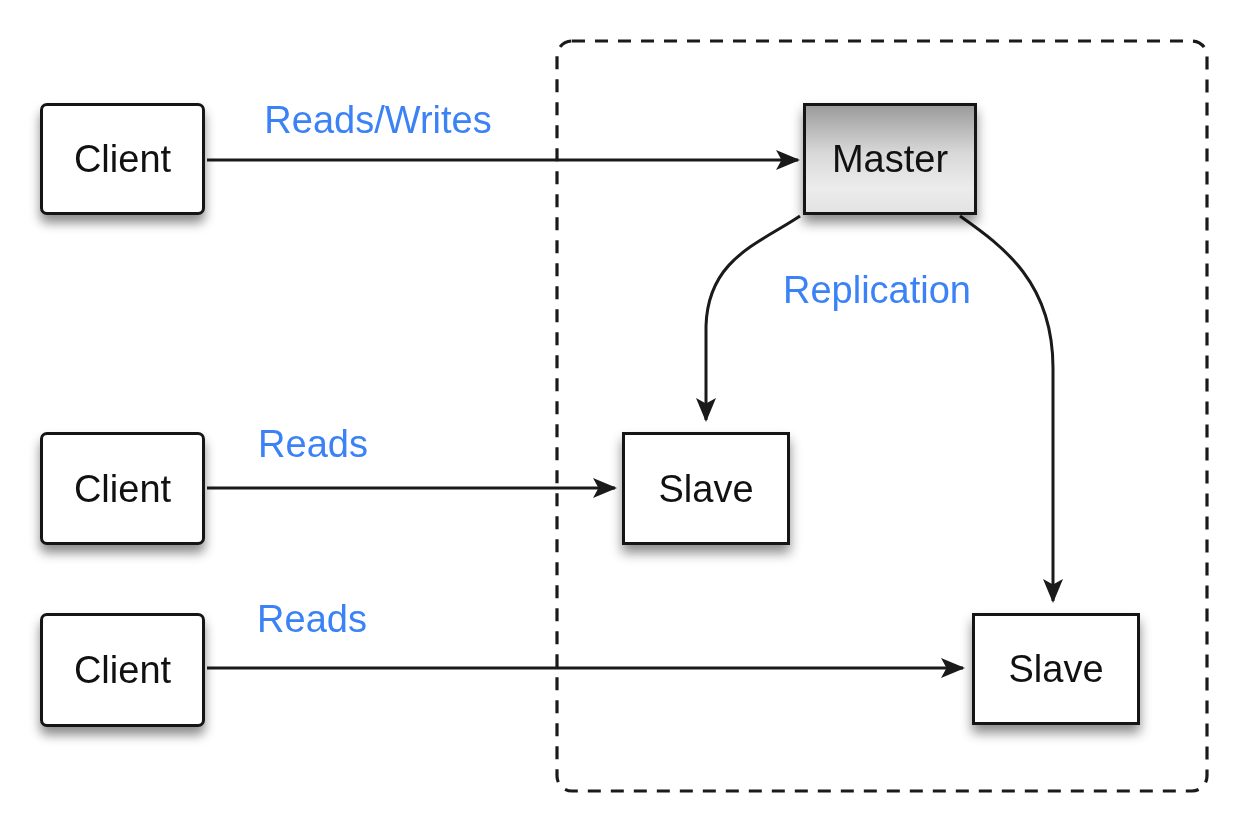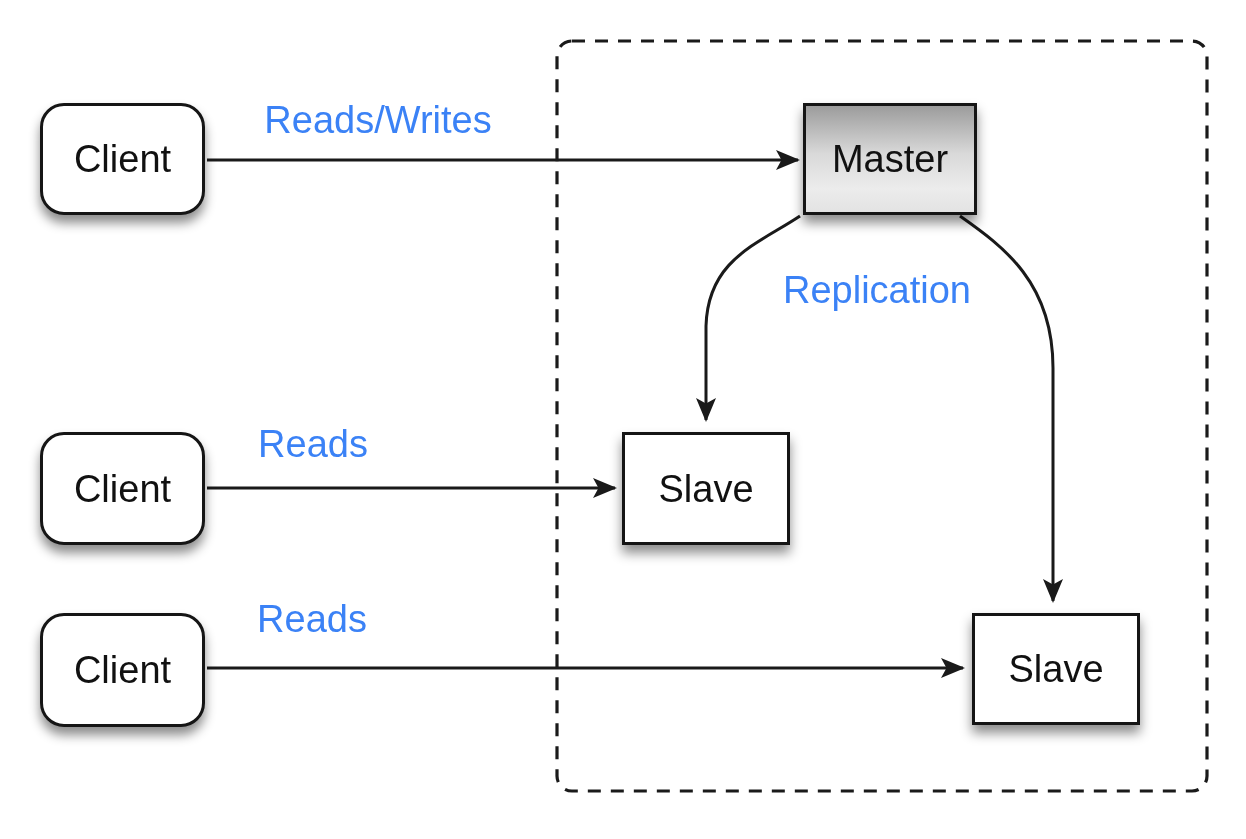"Client" .node.rounded { border-radius: 24px -> 7px }
